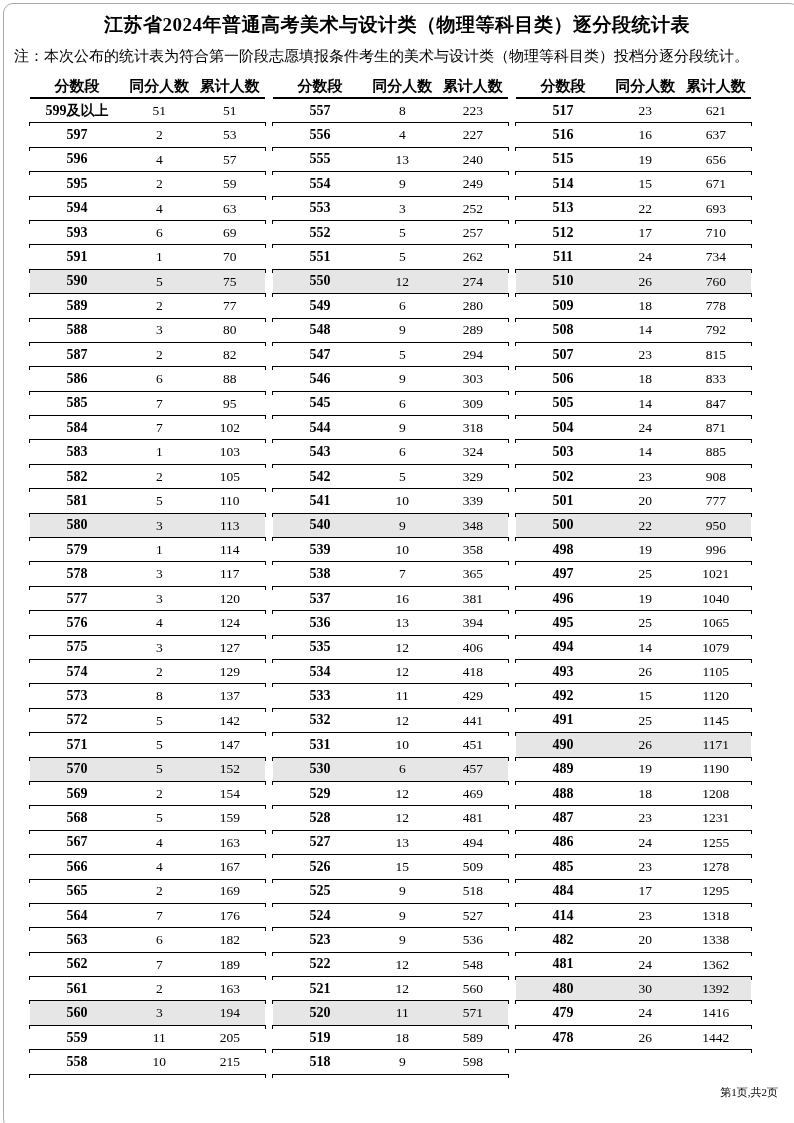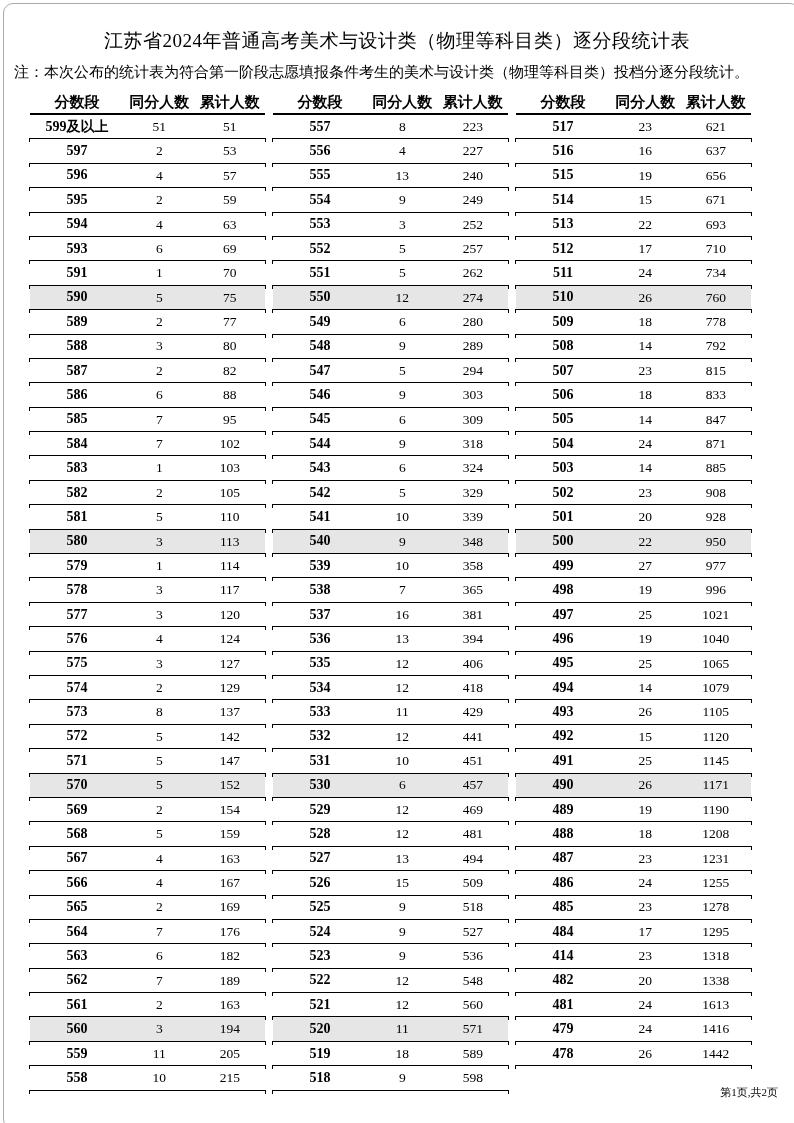"江苏省2024年普通高考美术与设计类（物理等科目类）逐分段统计表" .doc-title { font-weight: normal -> bold; padding-top: 28px -> 12px }
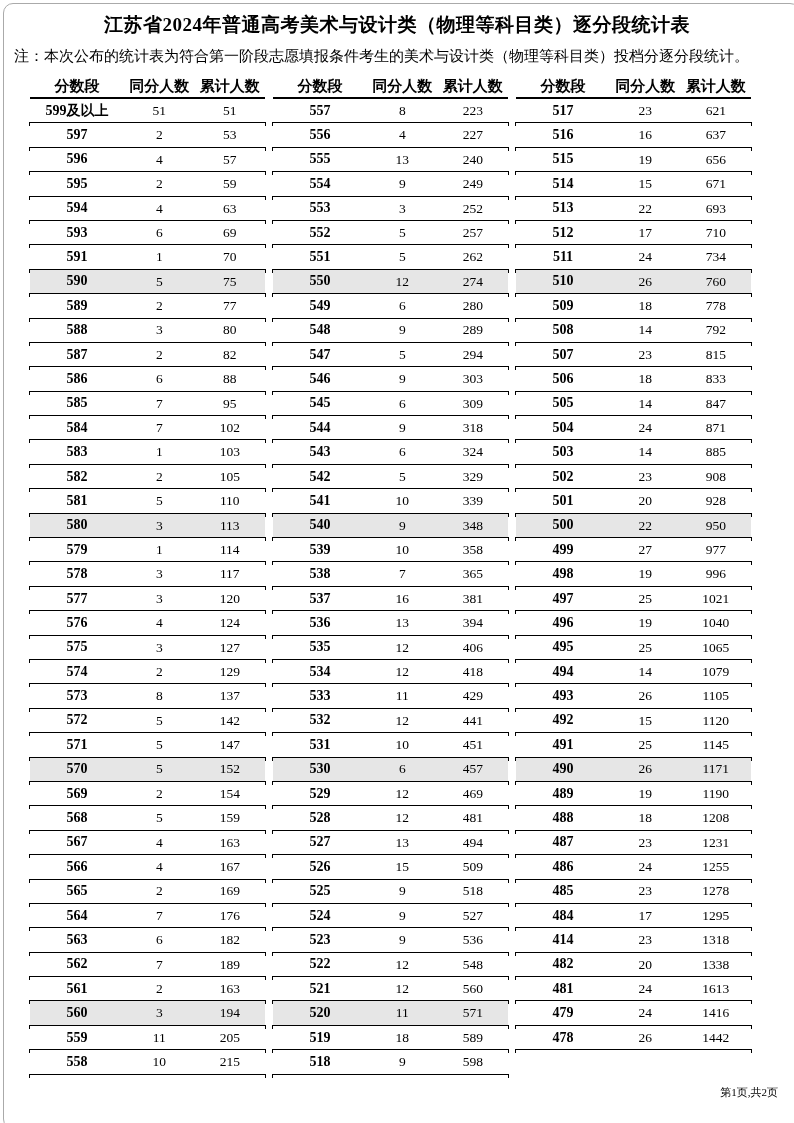"928" div.cell { text: 928 -> 777 }
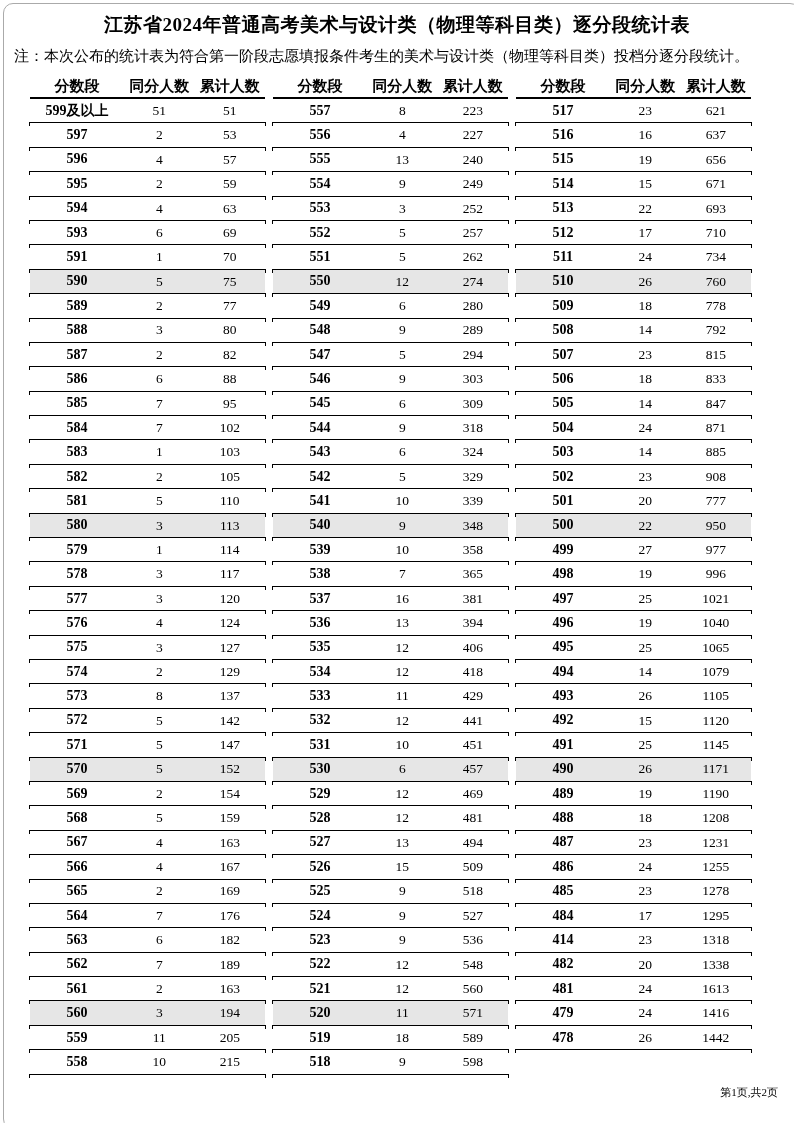"499" div.trow { html: <div> <div>499</div> <div>27</div> <div>977</div> </div> -> none }
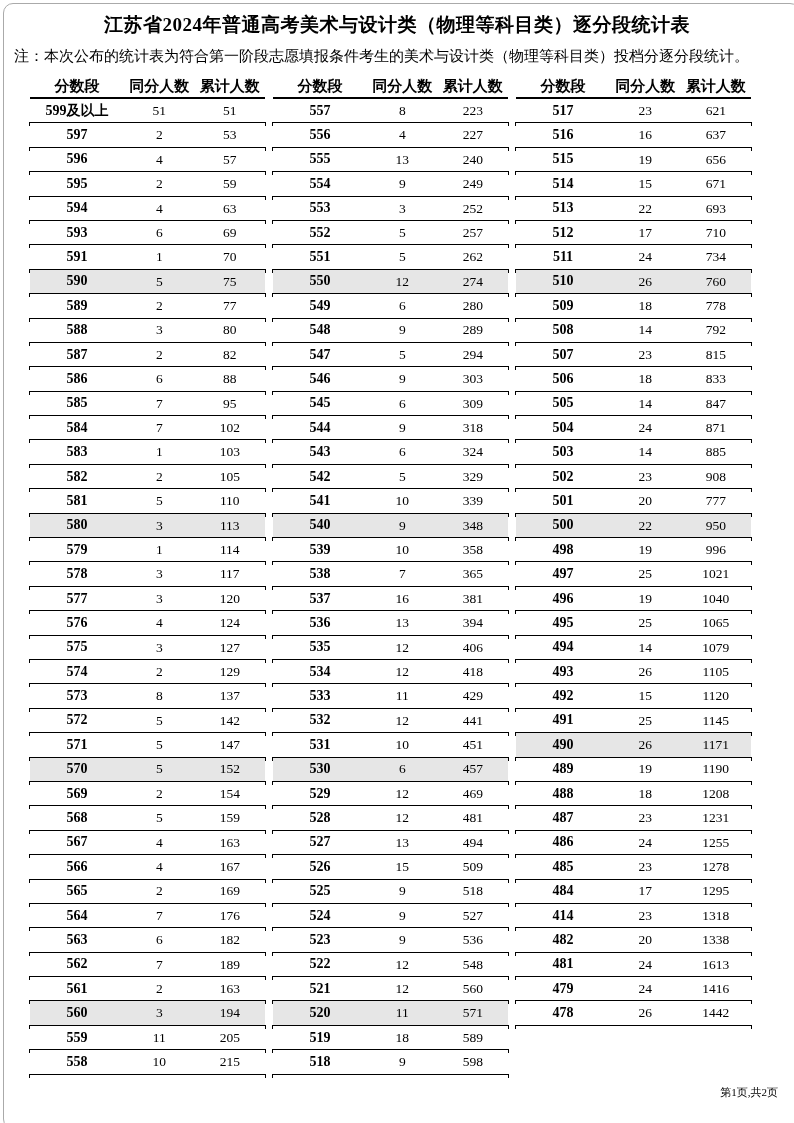"1613" div.cell { text: 1613 -> 1362 }
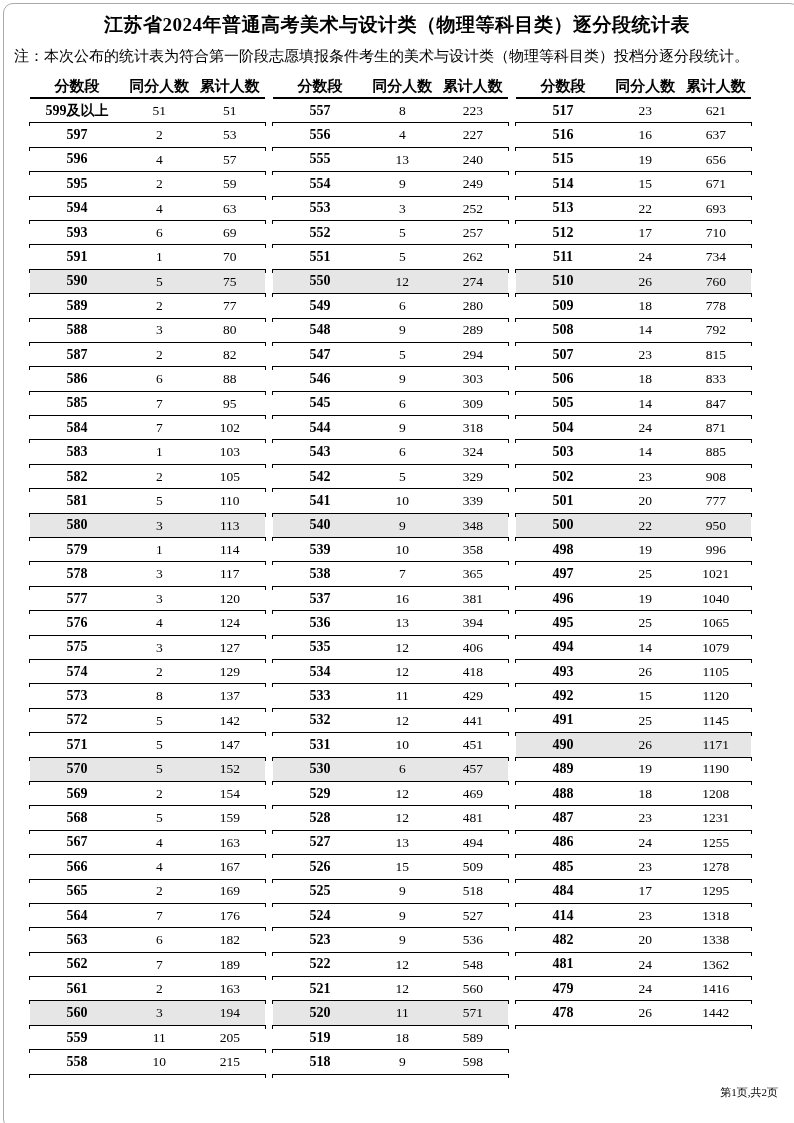"480" div.trow { html: none -> <div> <div>480</div> <div>30</div> <div>1392</div> </div> }
